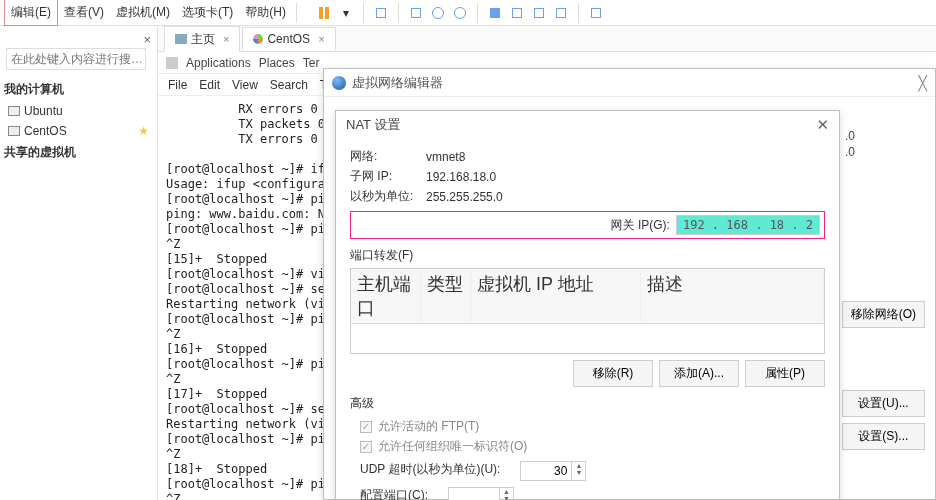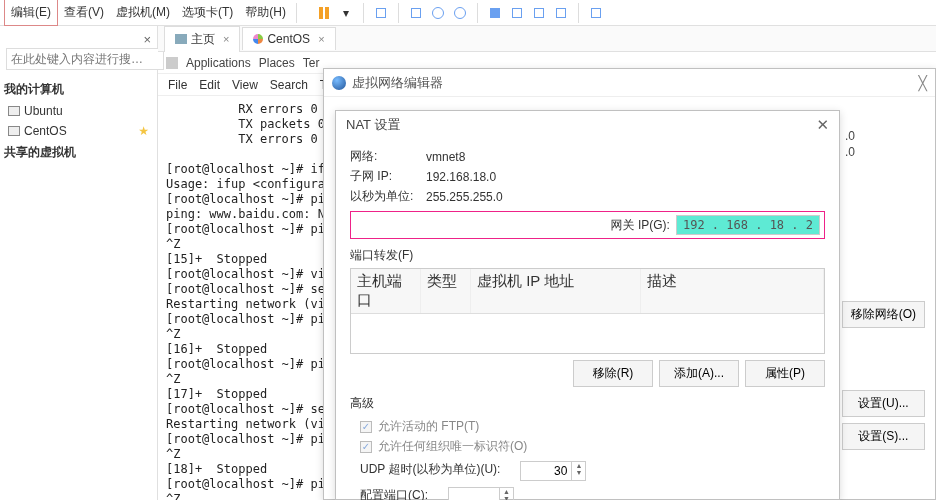"在此处键入内容进行搜…" .search { width: 158px -> 140px }
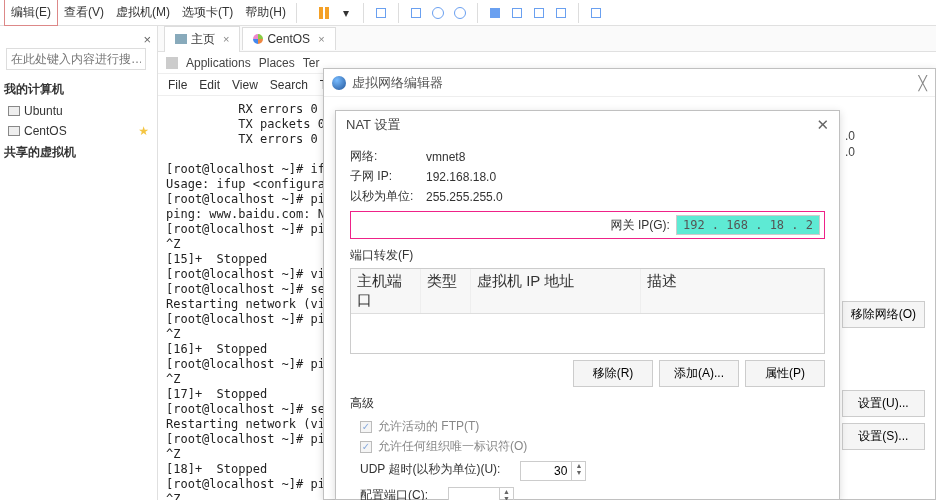"主机端口" .pf-head div { font-size: 15px -> 18px }
